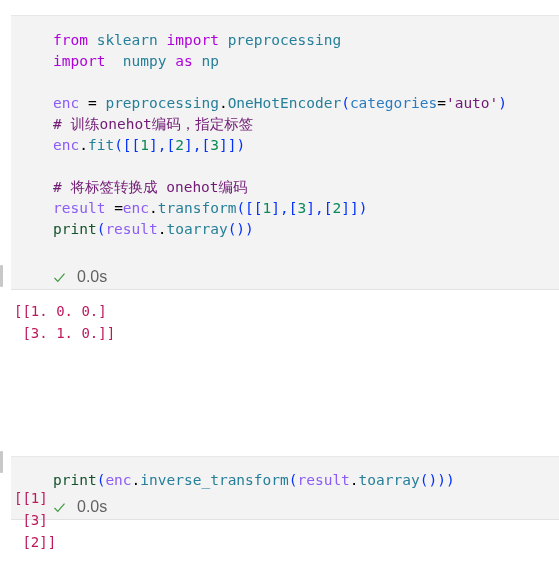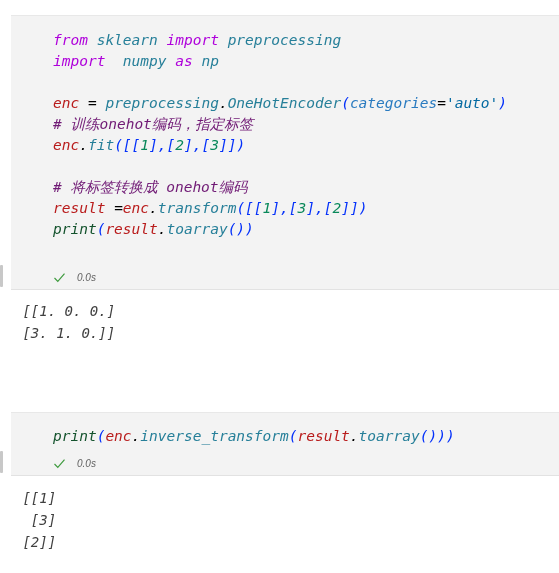"from sklearn import preprocessing" .notebook { font-style: italic -> none }
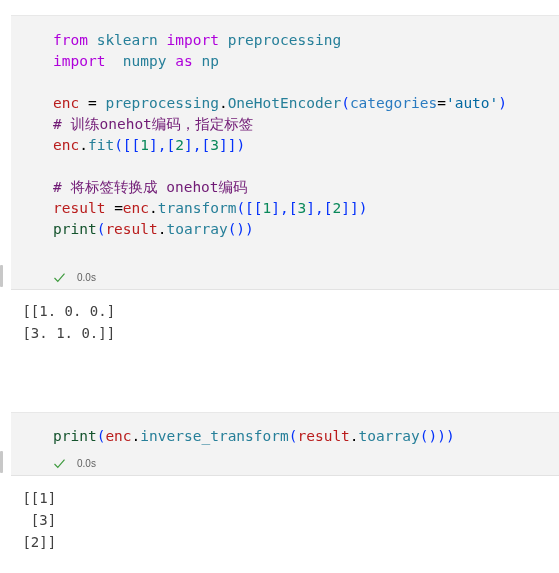"enc" .var { color: #b91c1c -> #8b5cf6 }
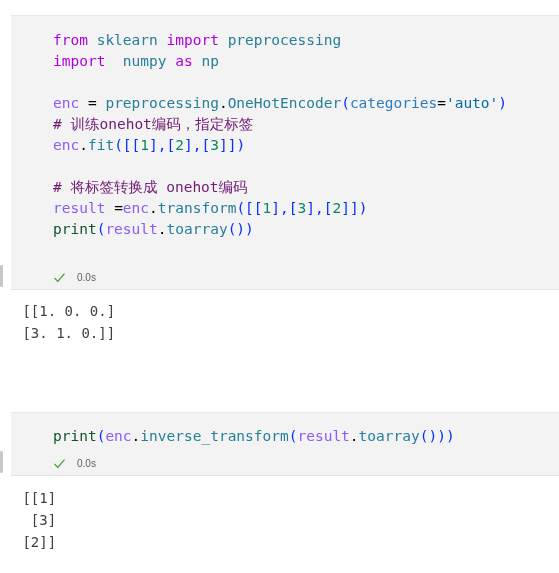"'auto'" .str { color: #0369a1 -> #701a75 }
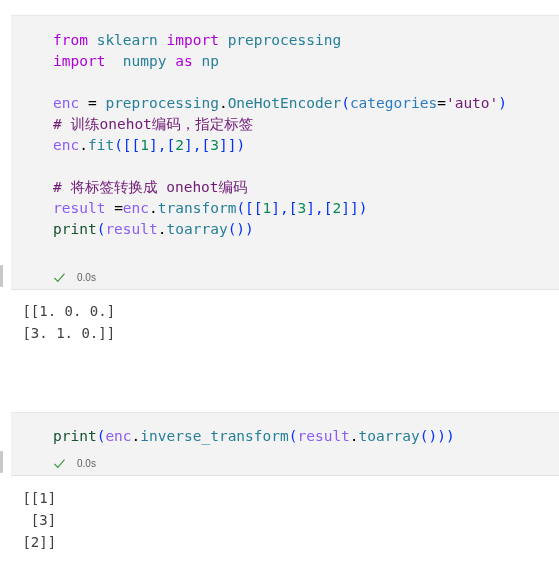"0.0s" .elapsed { font-size: 10px -> 16px }
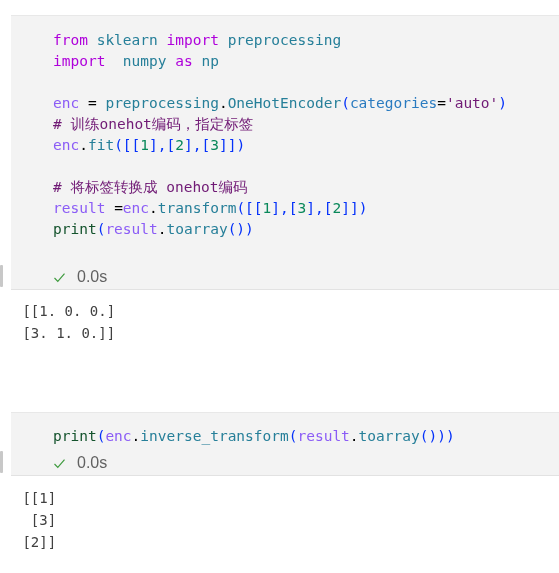"[[1. 0. 0.]" .output { color: #404040 -> #be185d; text-align: right -> none }
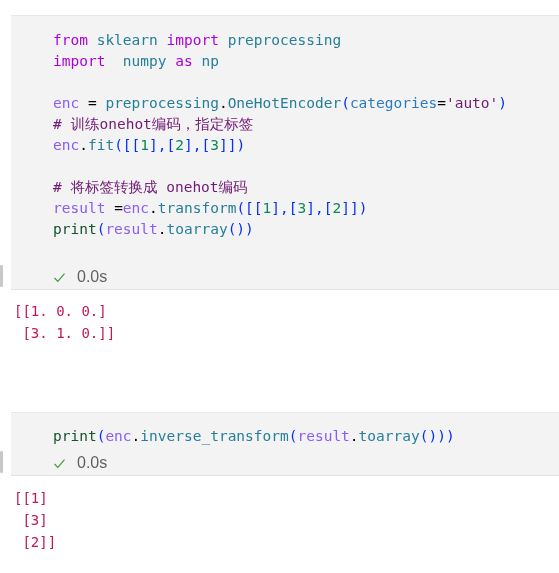"print(enc.inverse_transform(result.toarr" div.cell-body { margin-top: none -> 44px }
